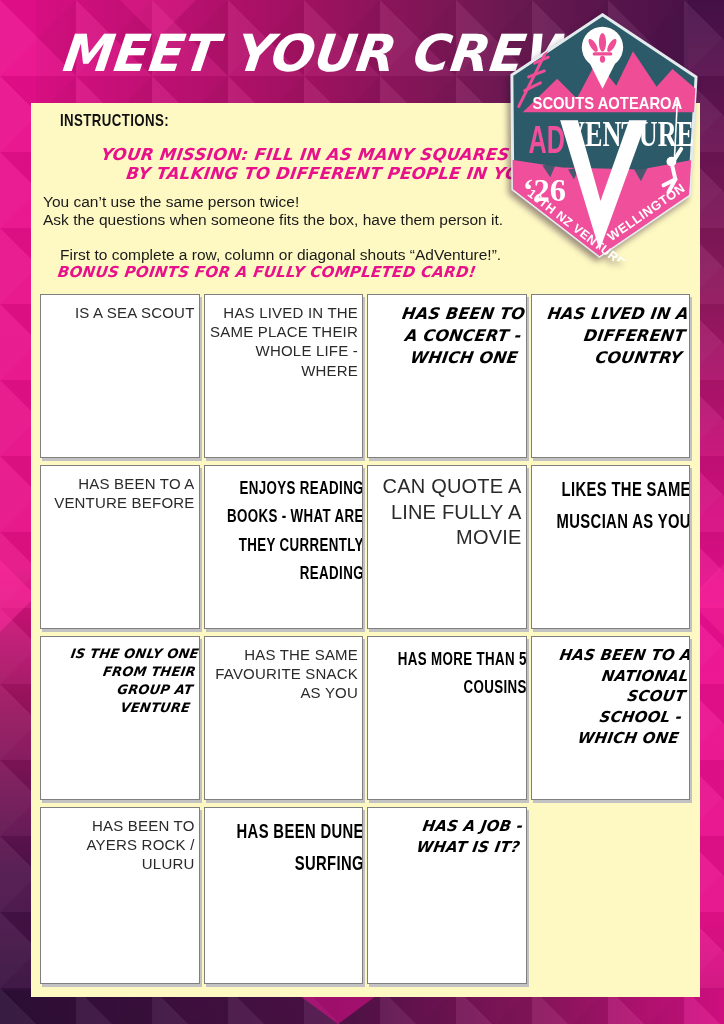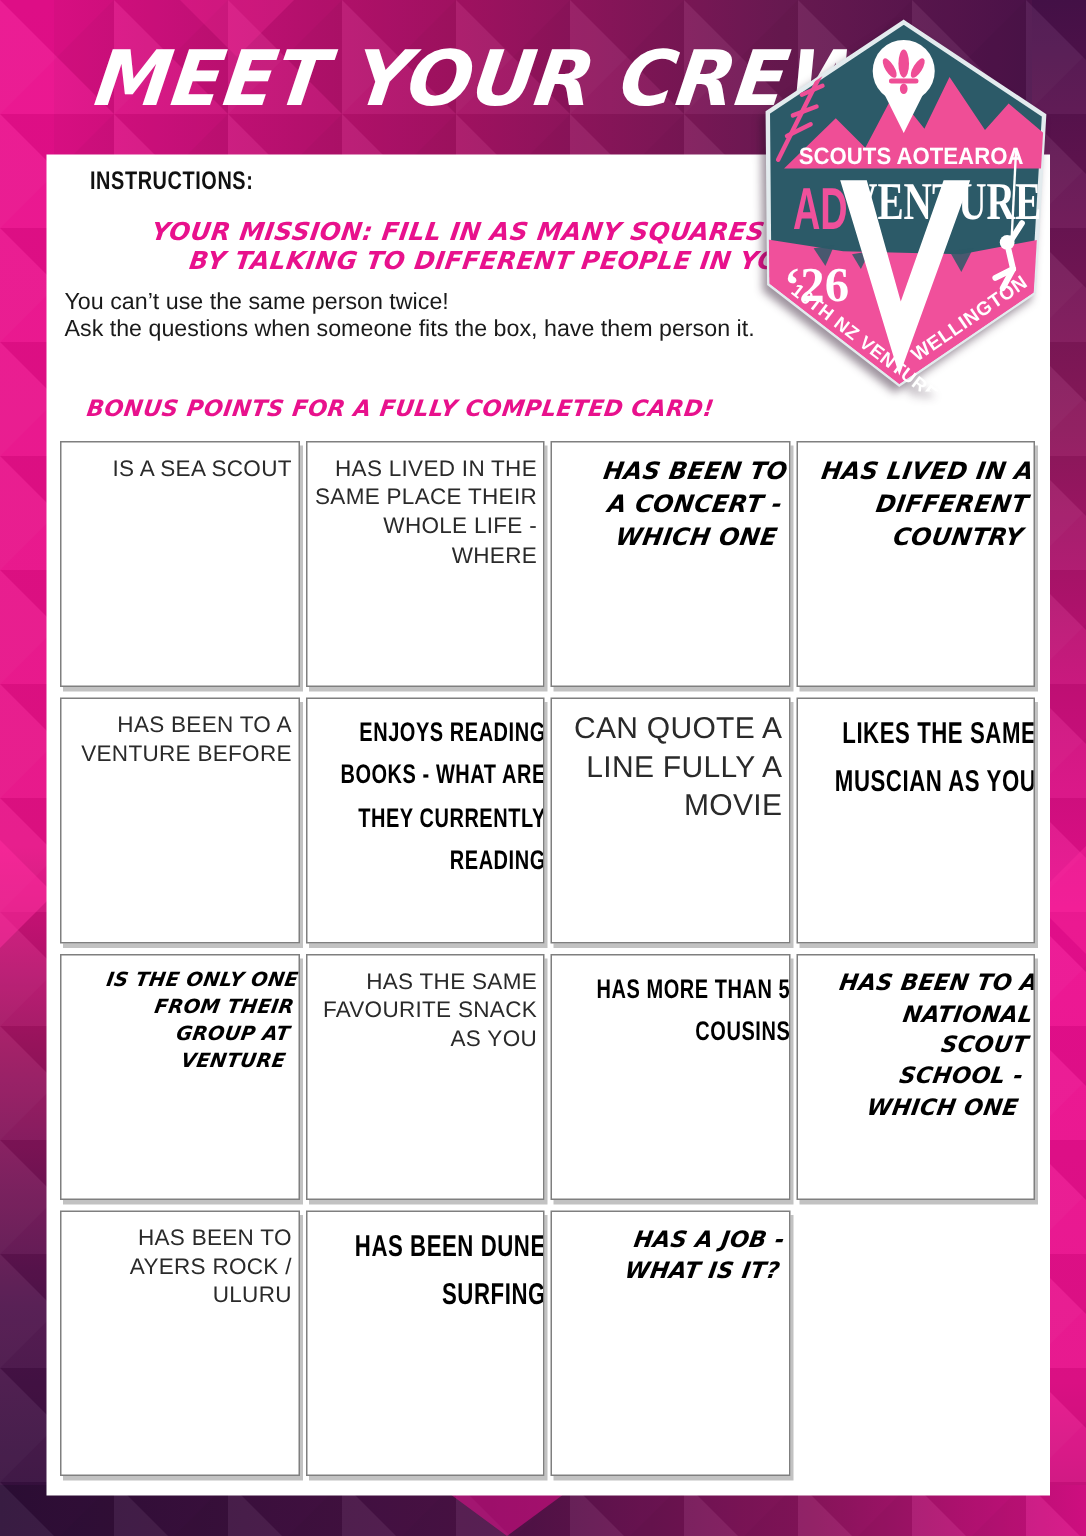"INSTRUCTIONS:" .panel { background: #ffffff -> #fef9c3 }
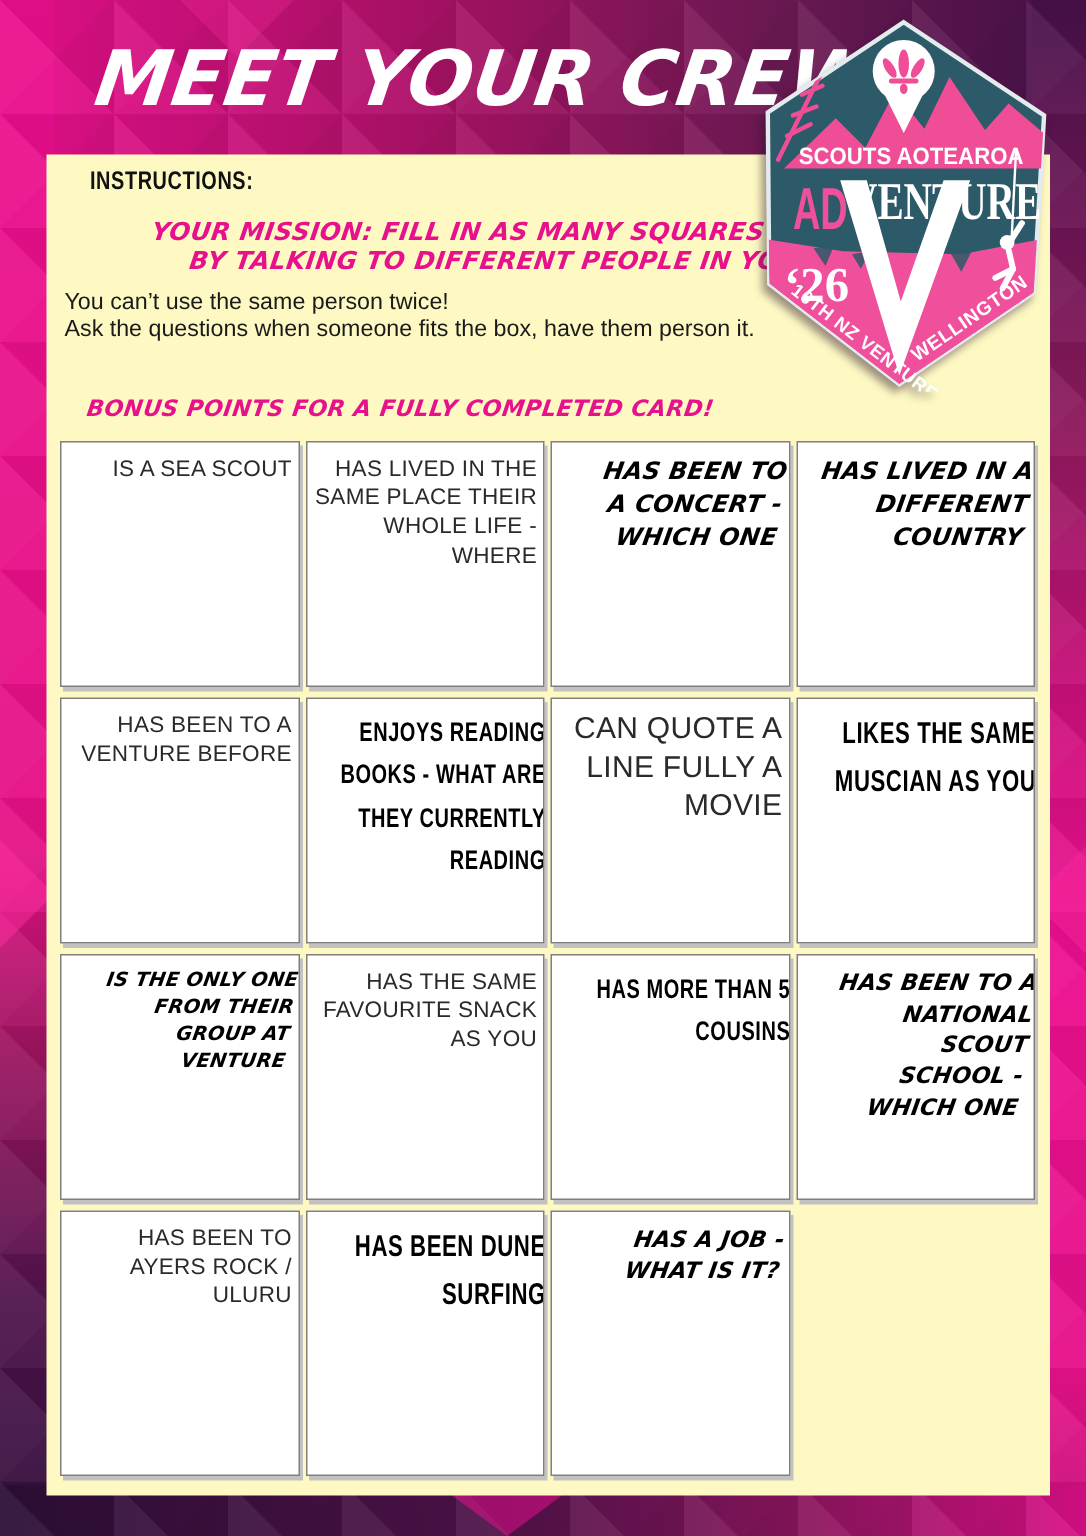"First to complete a row," div.rules3 { html: none -> <div>First to complete a row, column or diagonal shouts “AdVenture!”.</div> }
